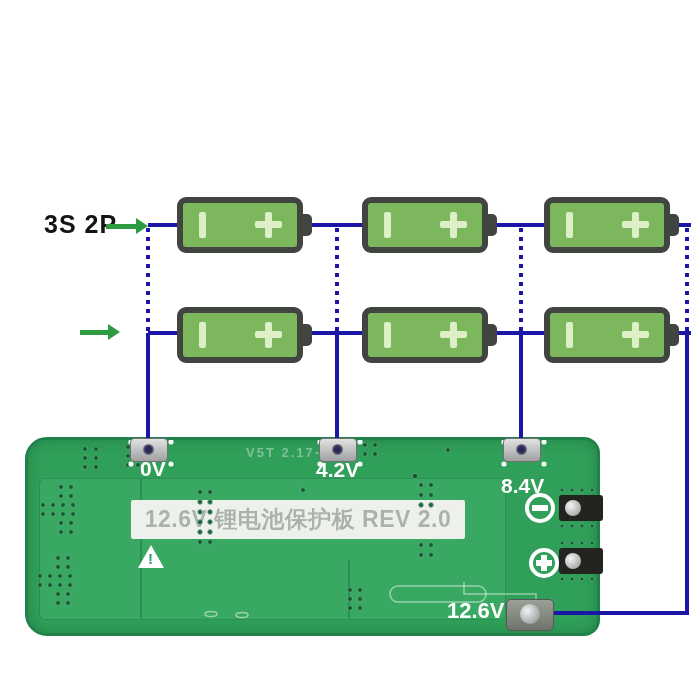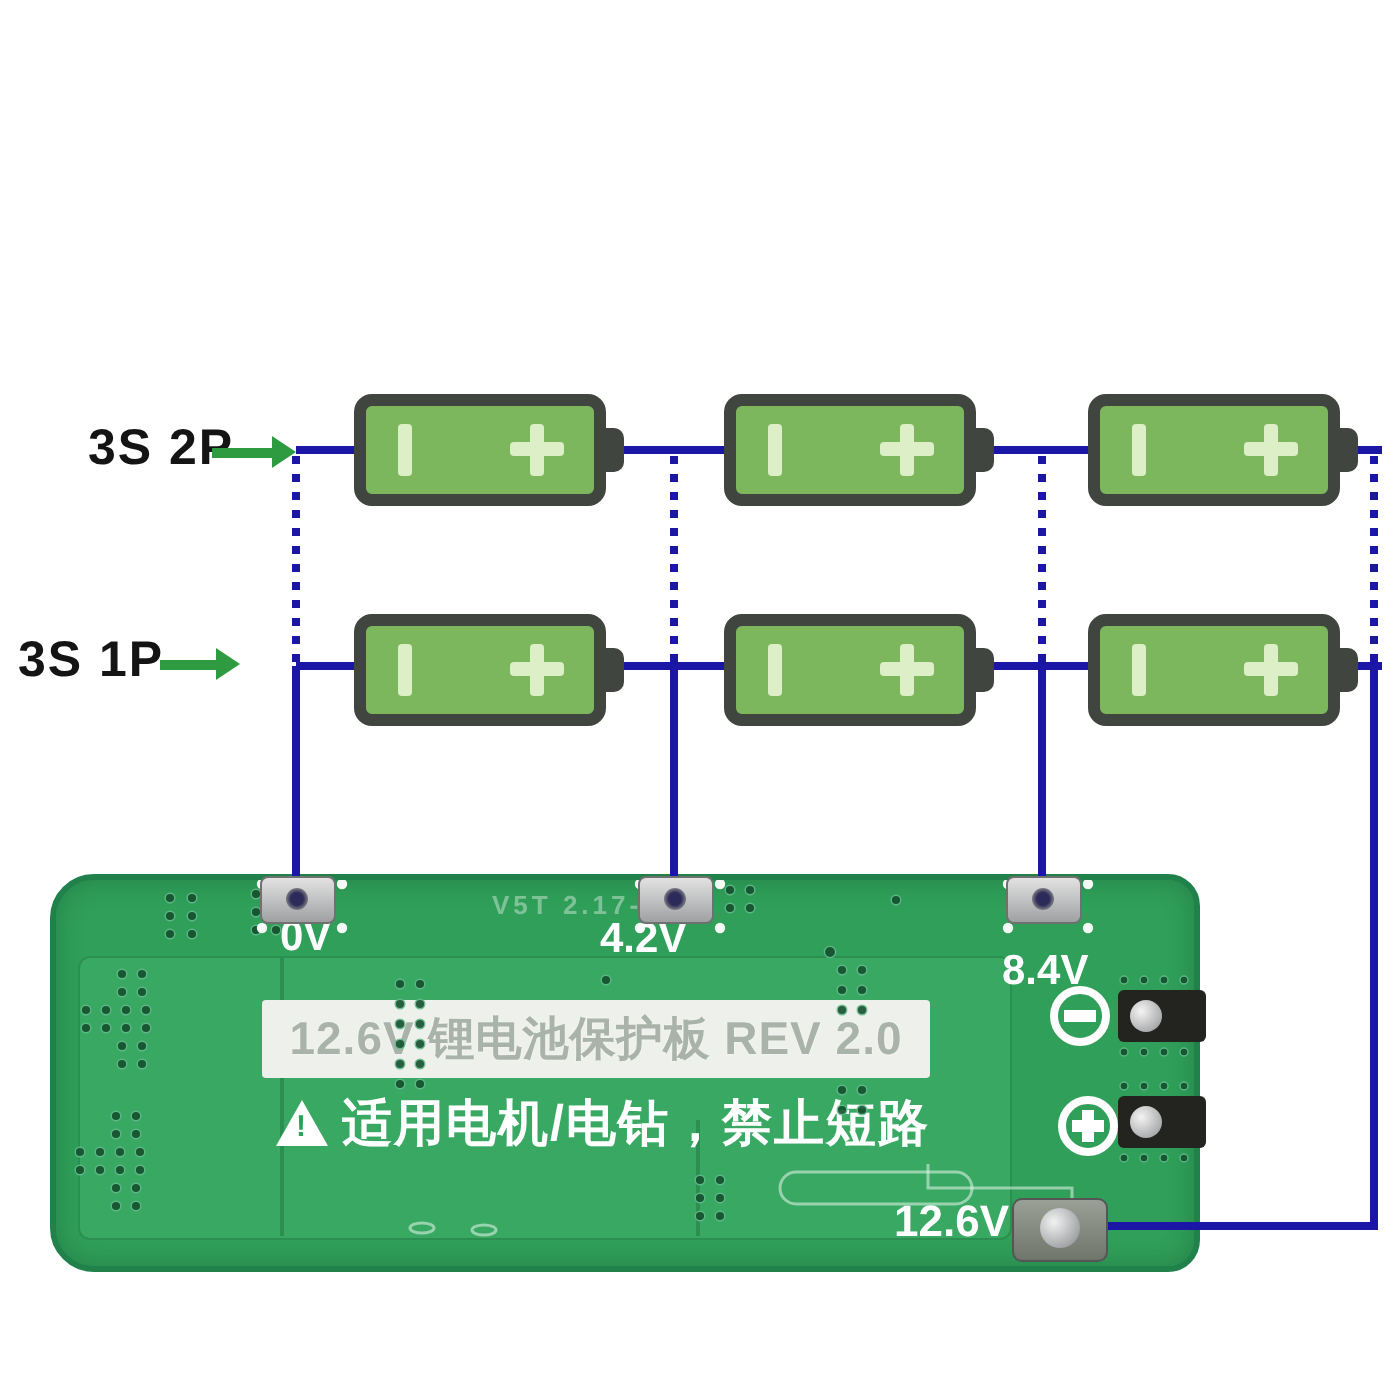"3S 1P" div.pack-label { html: <div>3S 1P</div> -> none }
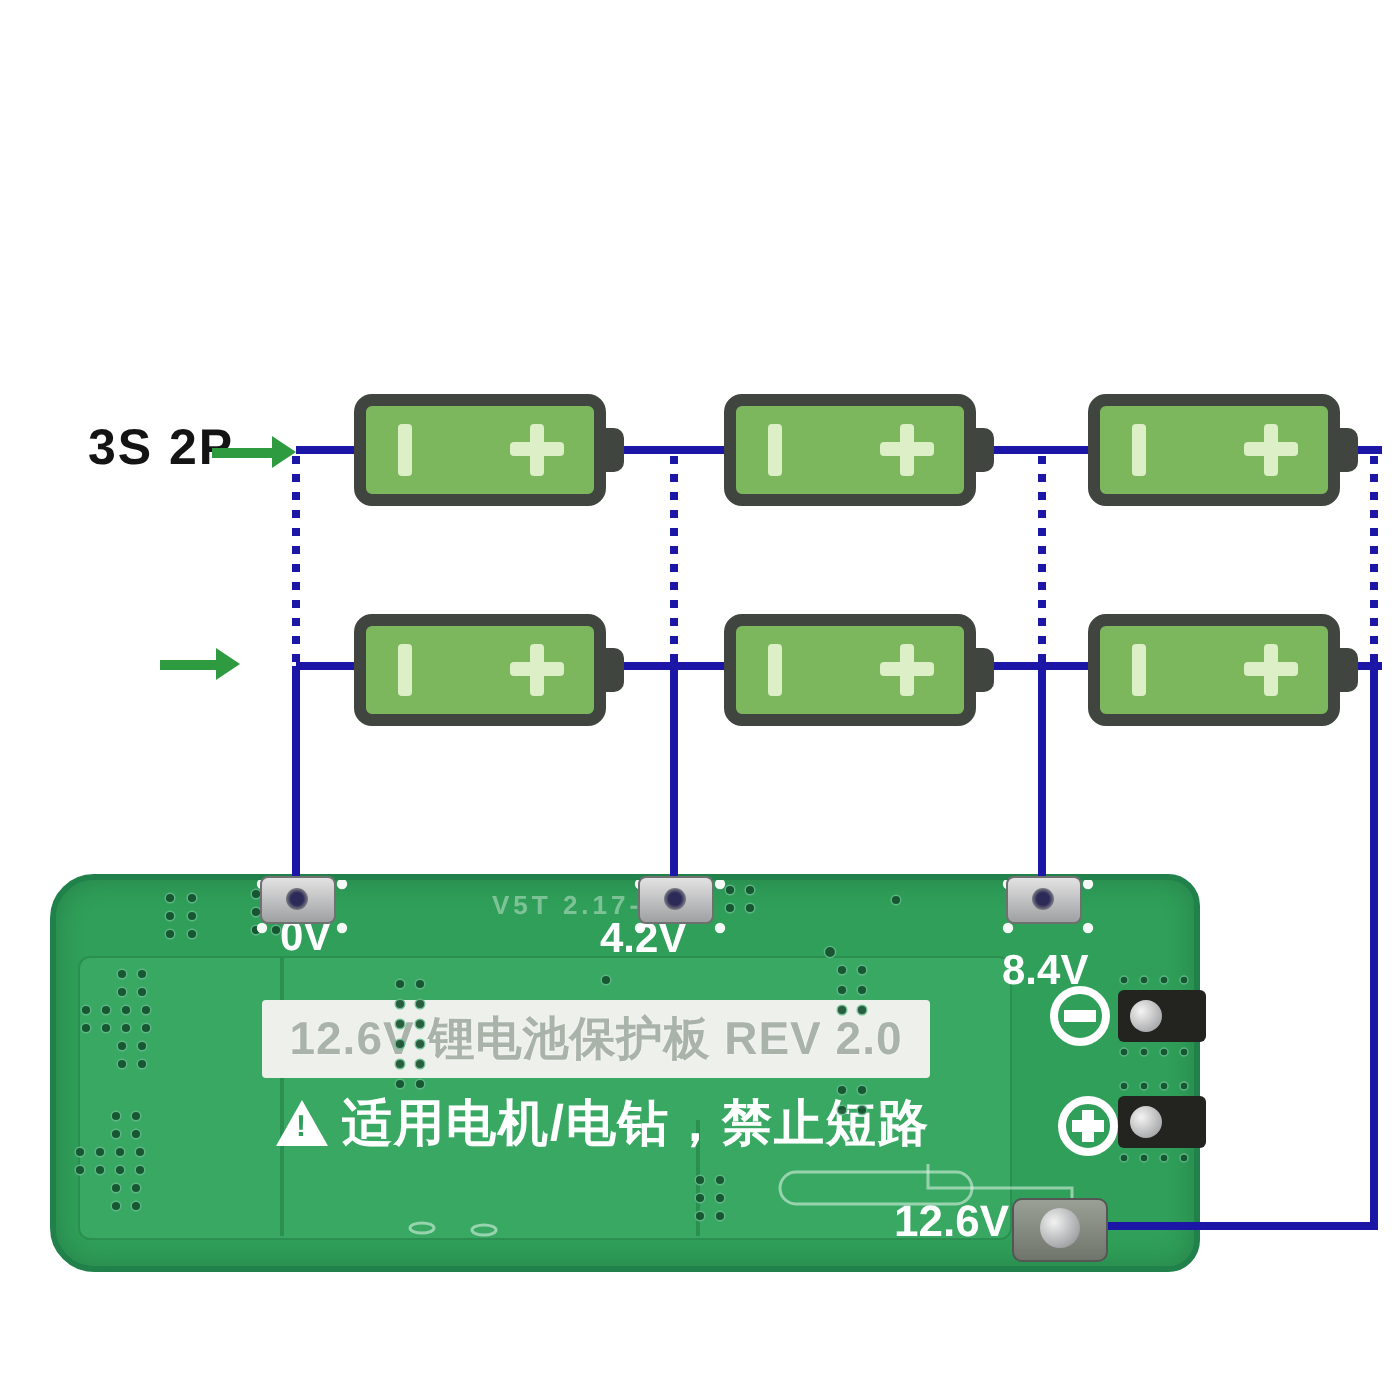"4.2V" div.tap { left: 272px -> 288px }
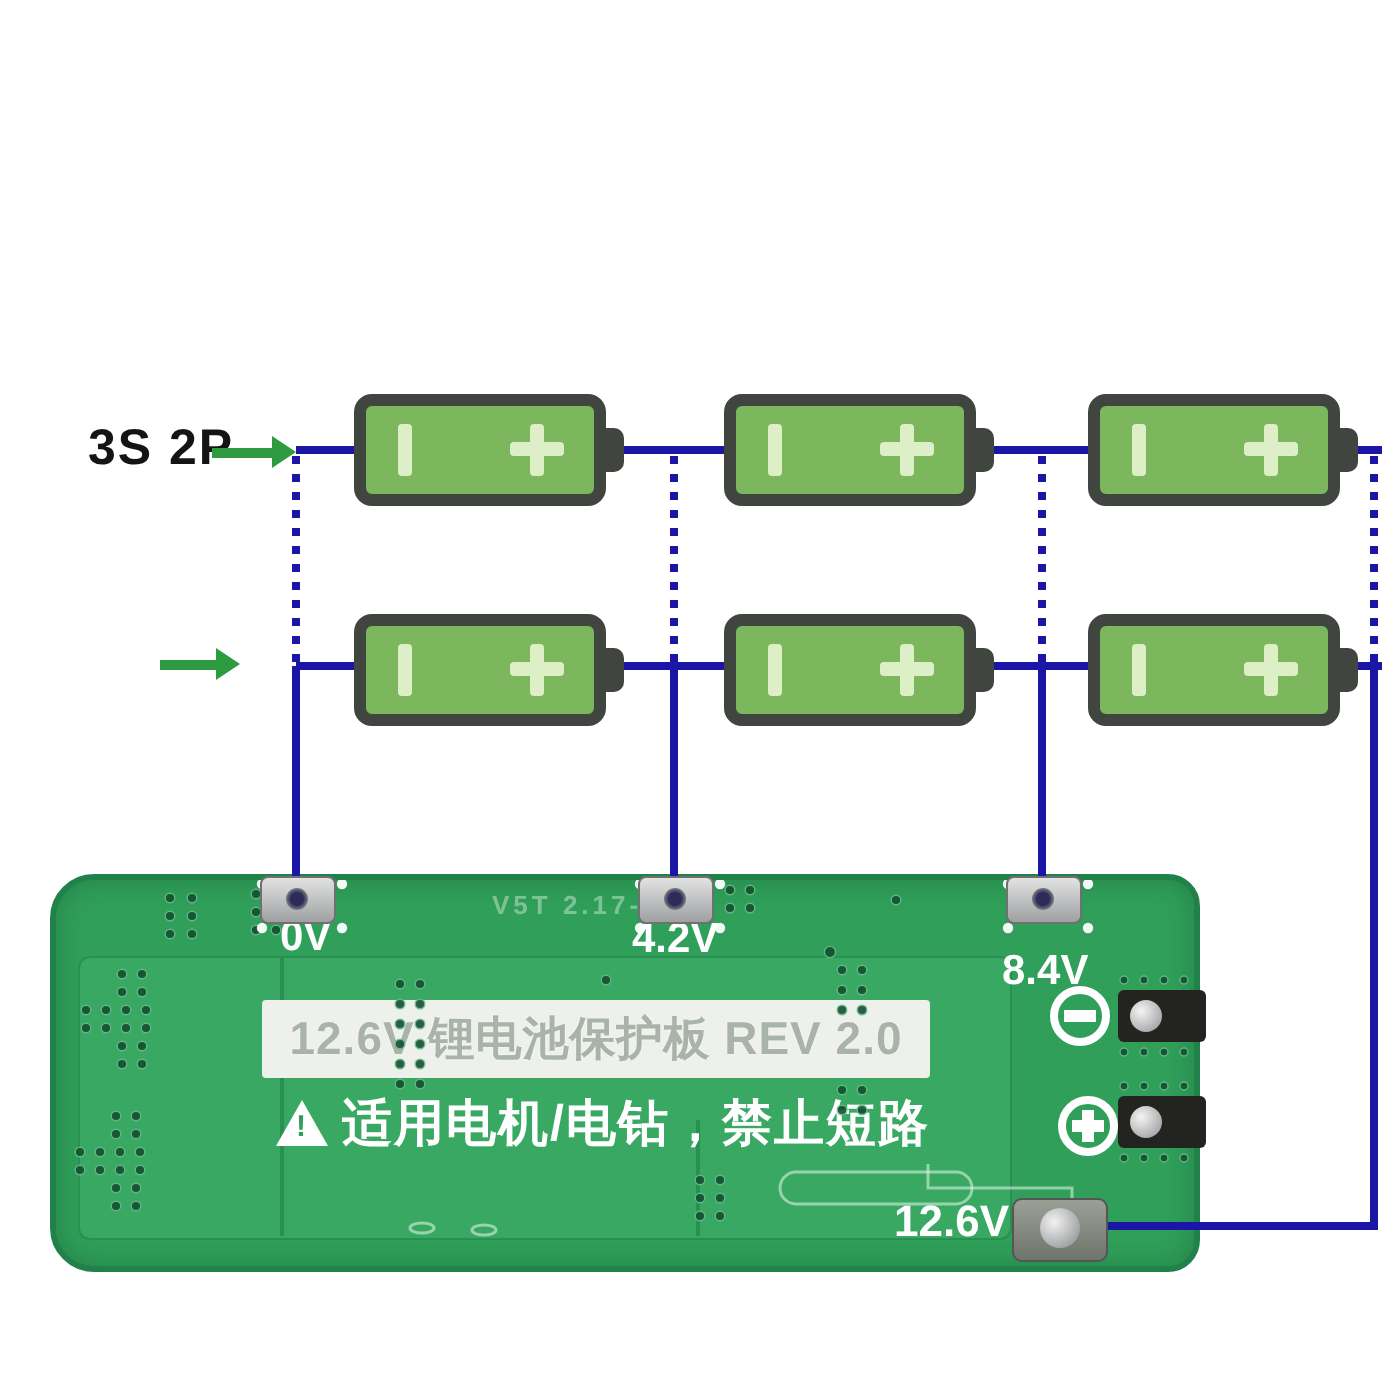"适用电机/电钻，禁止短路" span.warn-text { html: <span>适用电机/电钻，禁止短路</span> -> none }
